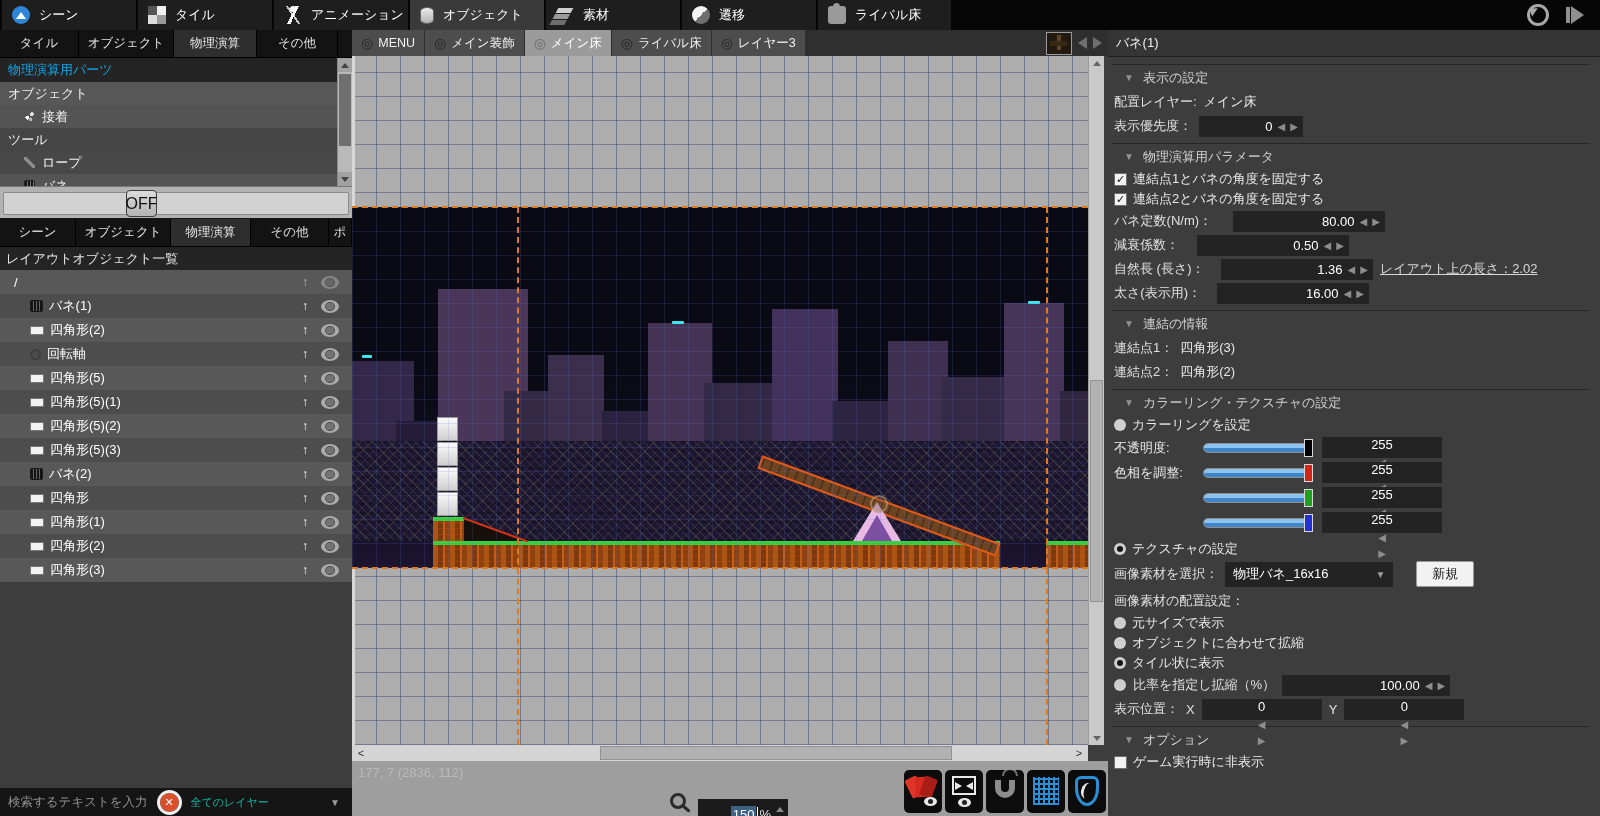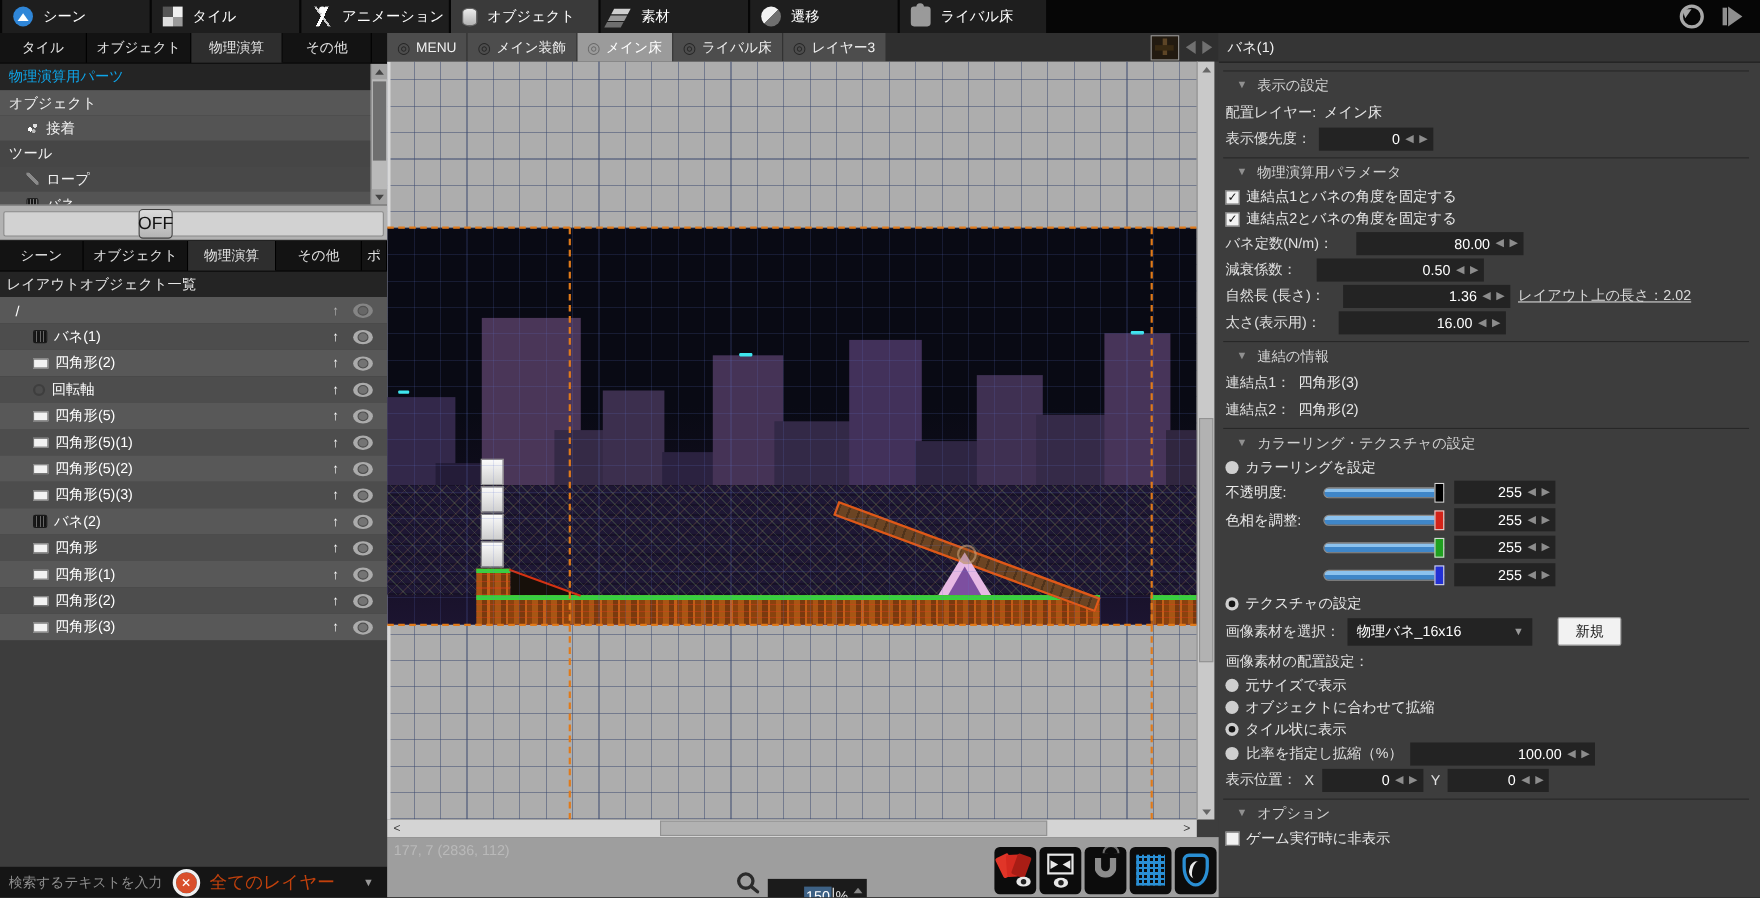"255" .w95 { flex-direction: none -> column; width: 92px -> 120px }
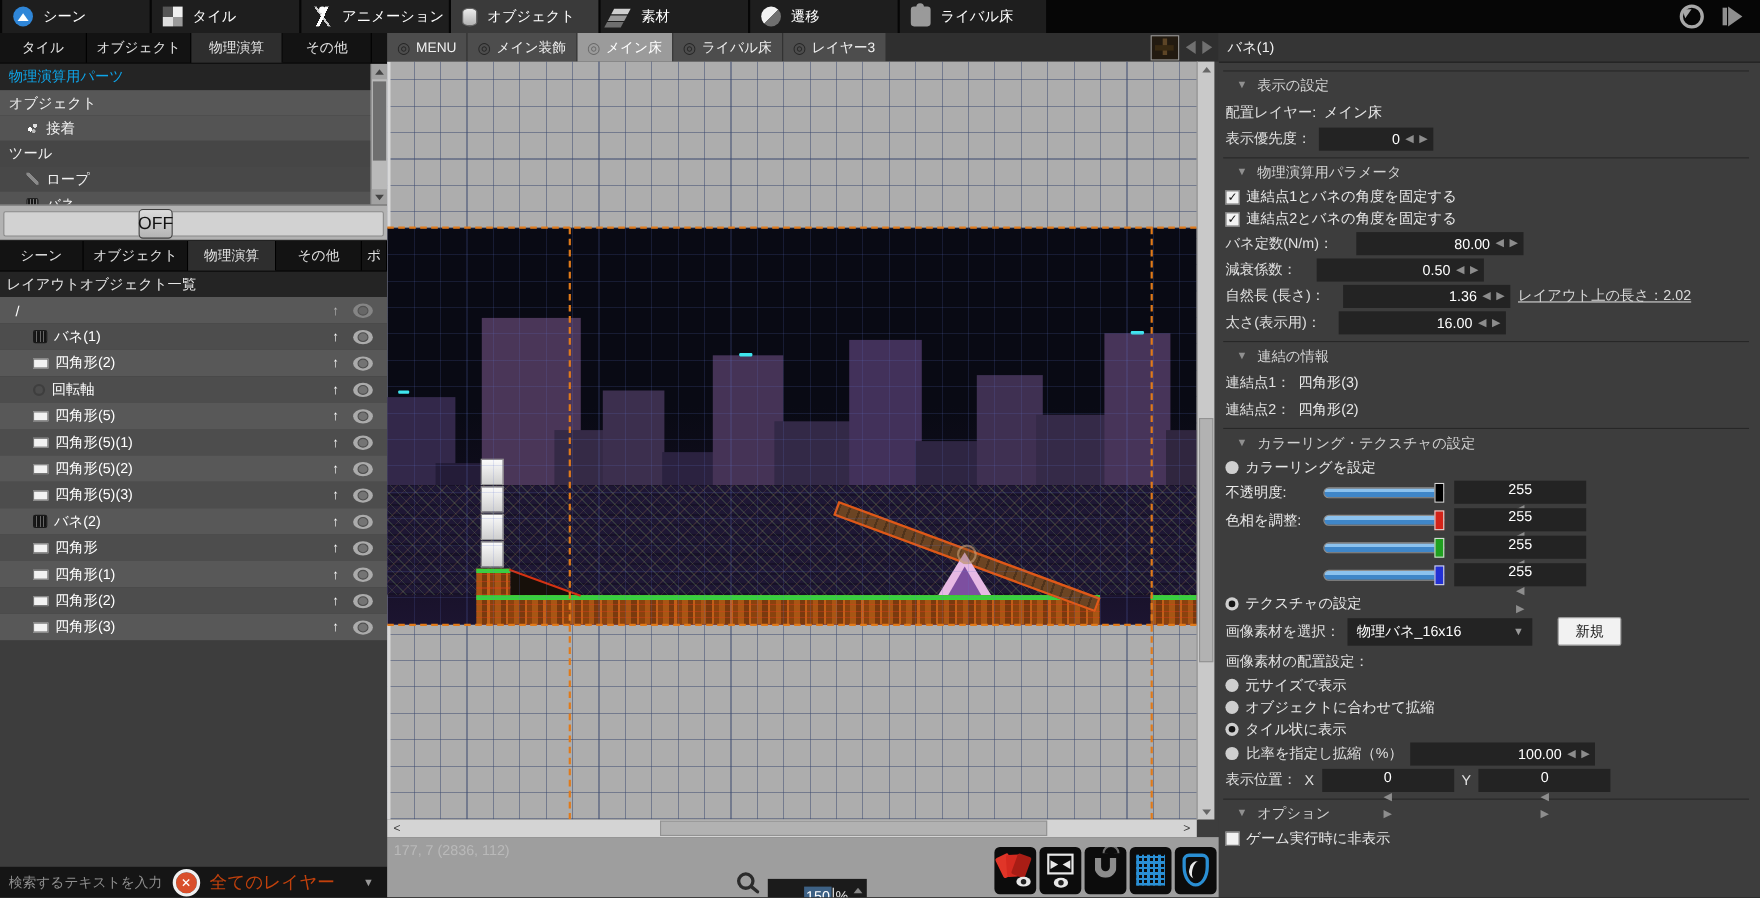"全てのレイヤー" .layersel { color: #c2410c -> #14b8a6; font-size: 16px -> 11px }
